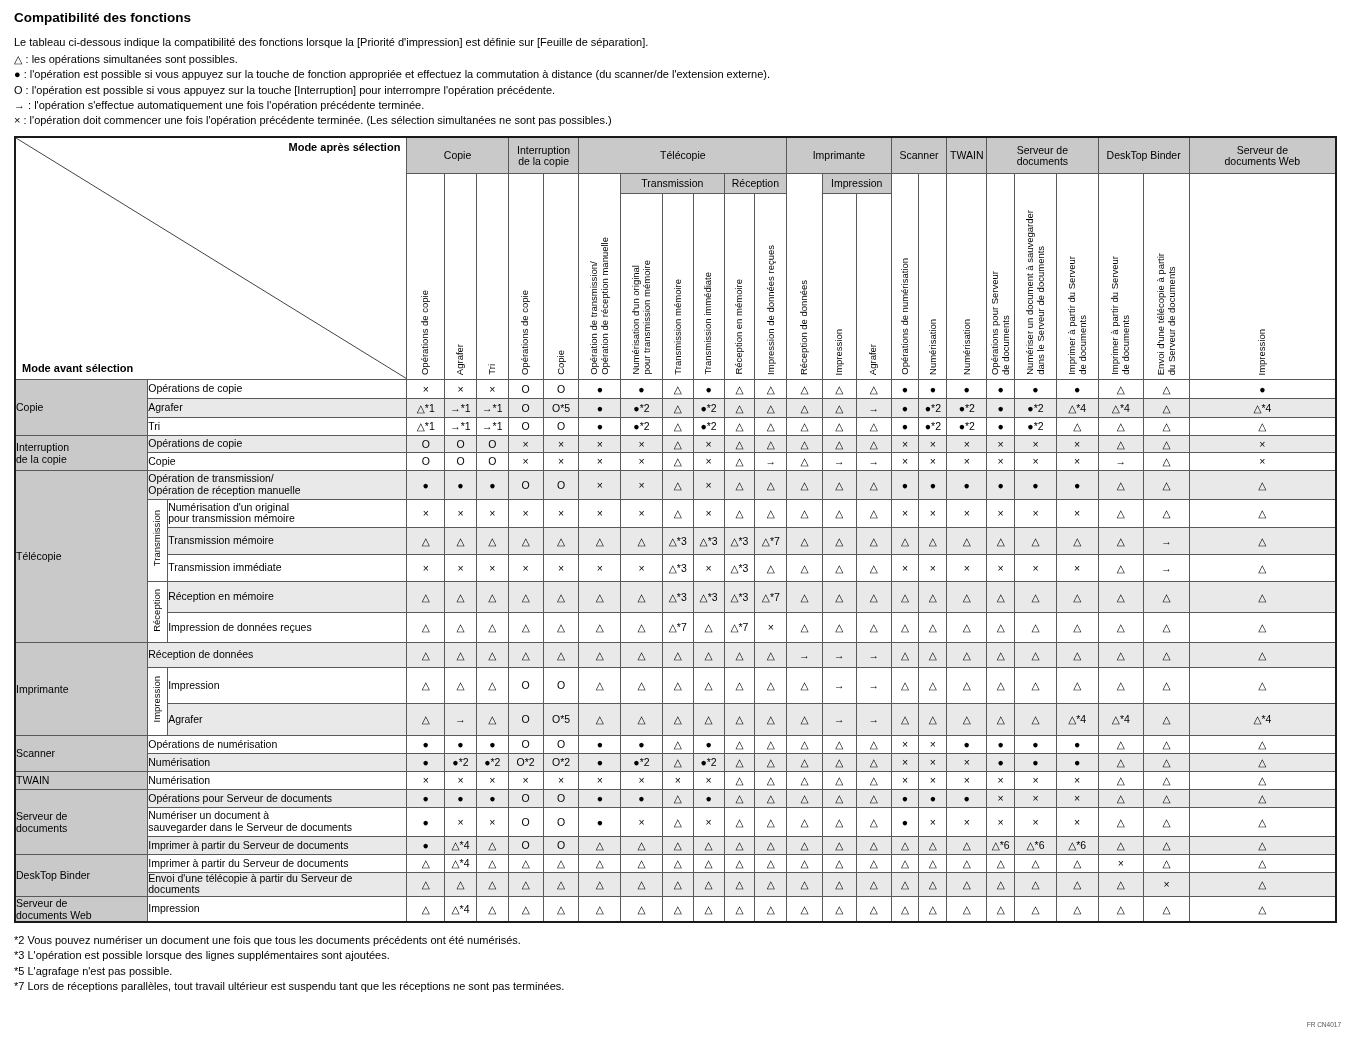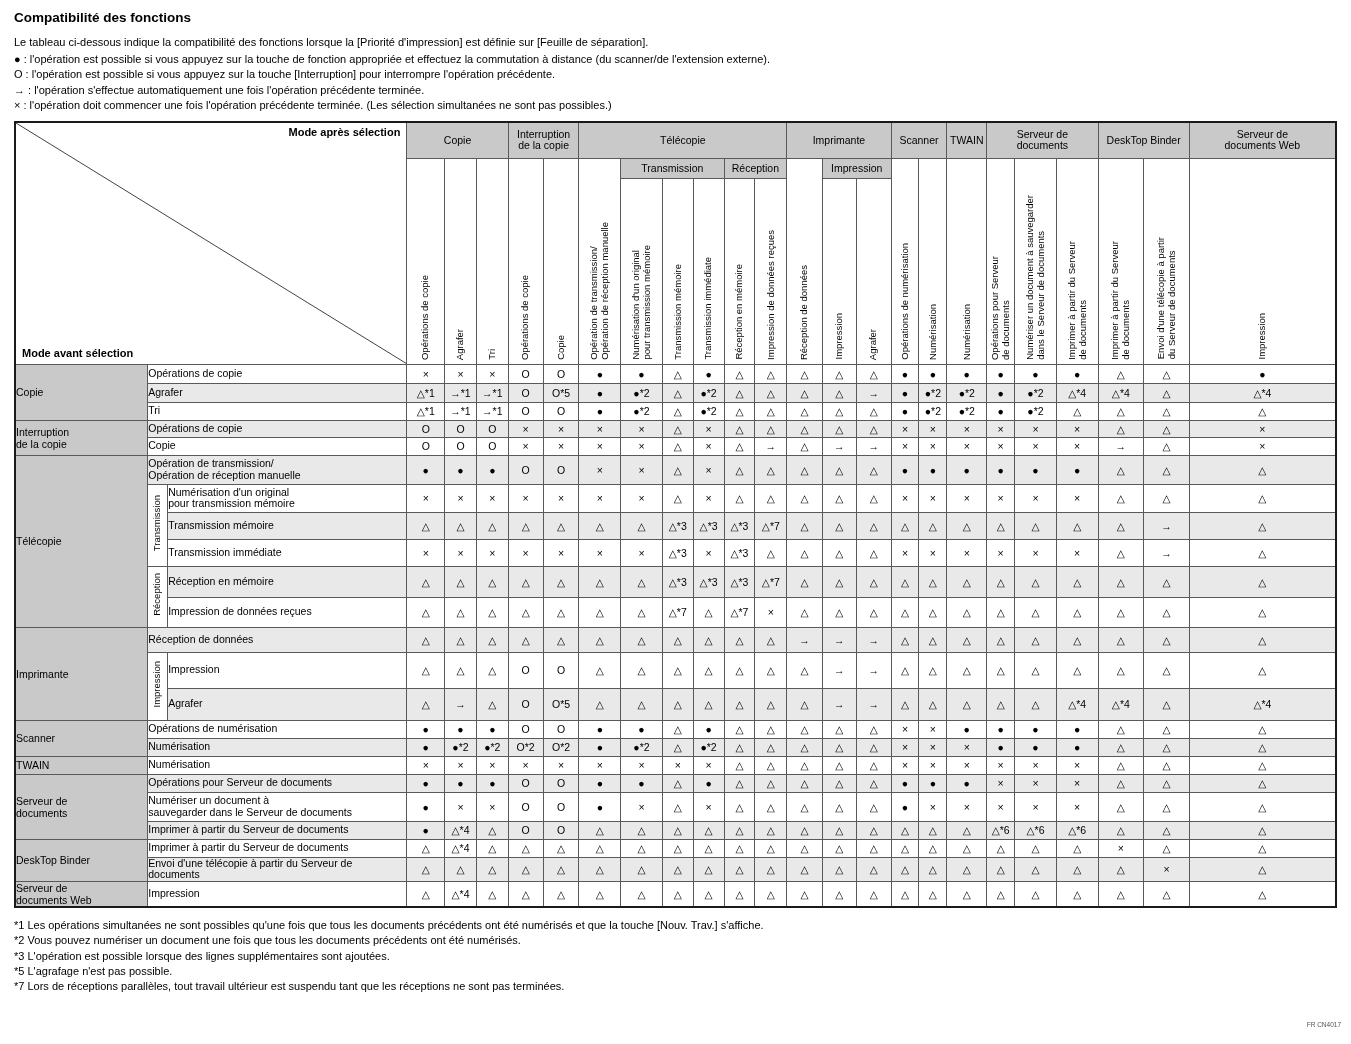"△ : les opérations simultanées" div.legend-line { html: none -> <div>△ : les opérations simultanées sont possibles.</div> }
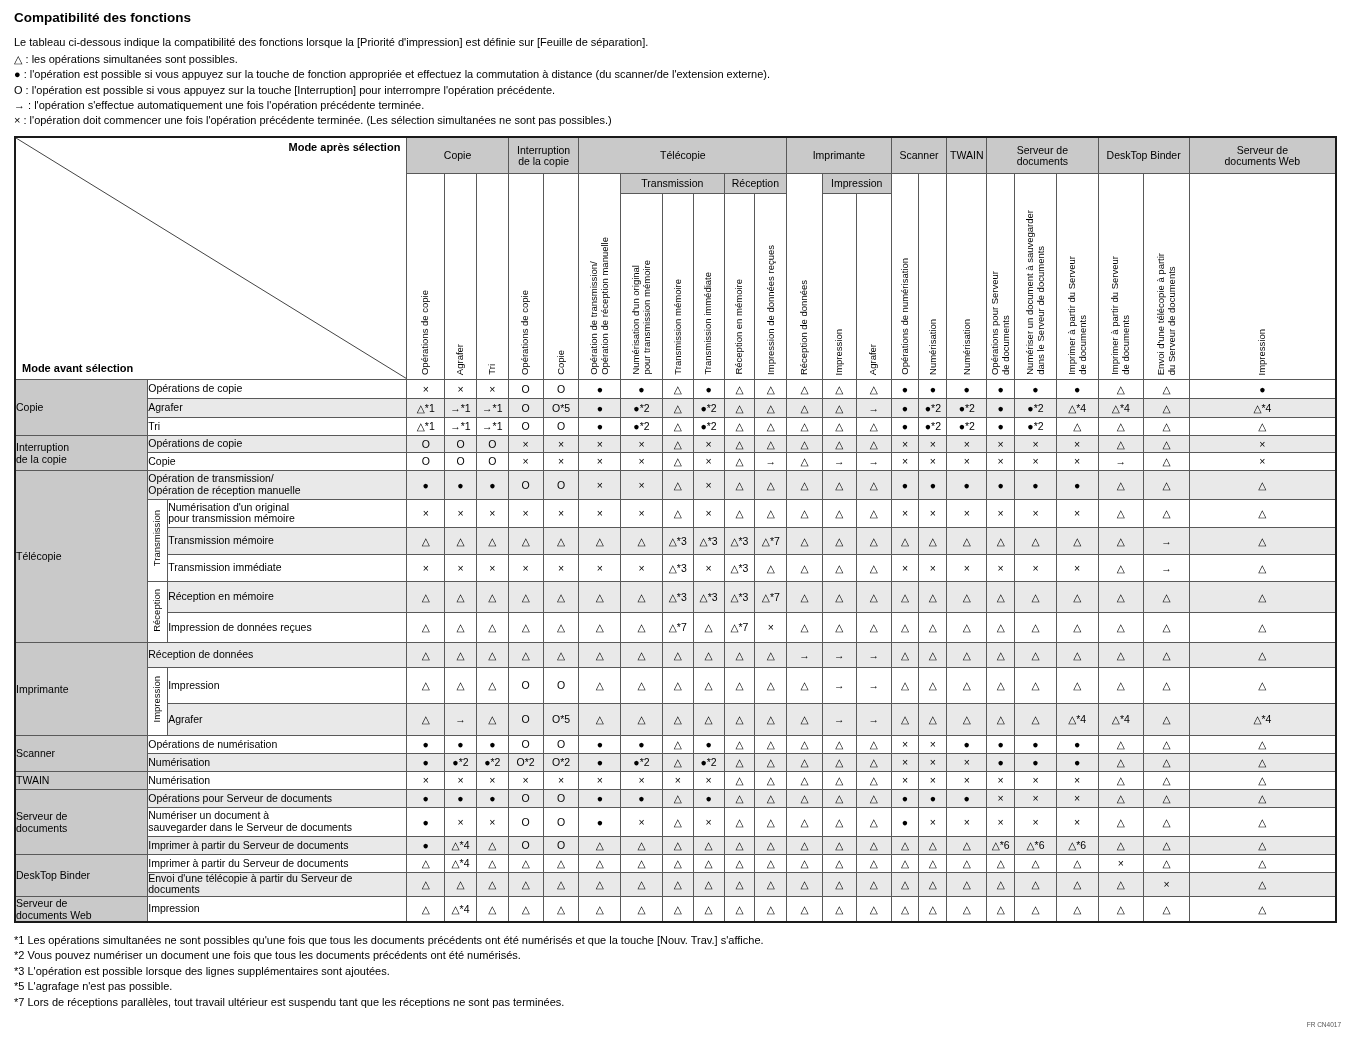"*1 Les opérations simultanées ne" div.footnote { html: <div>*1 Les opérations simultanées ne sont possibles qu'une fois que tous les documents précédents ont été numérisés et que la touche [Nouv. Trav.] s'affiche.</div> -> none }
